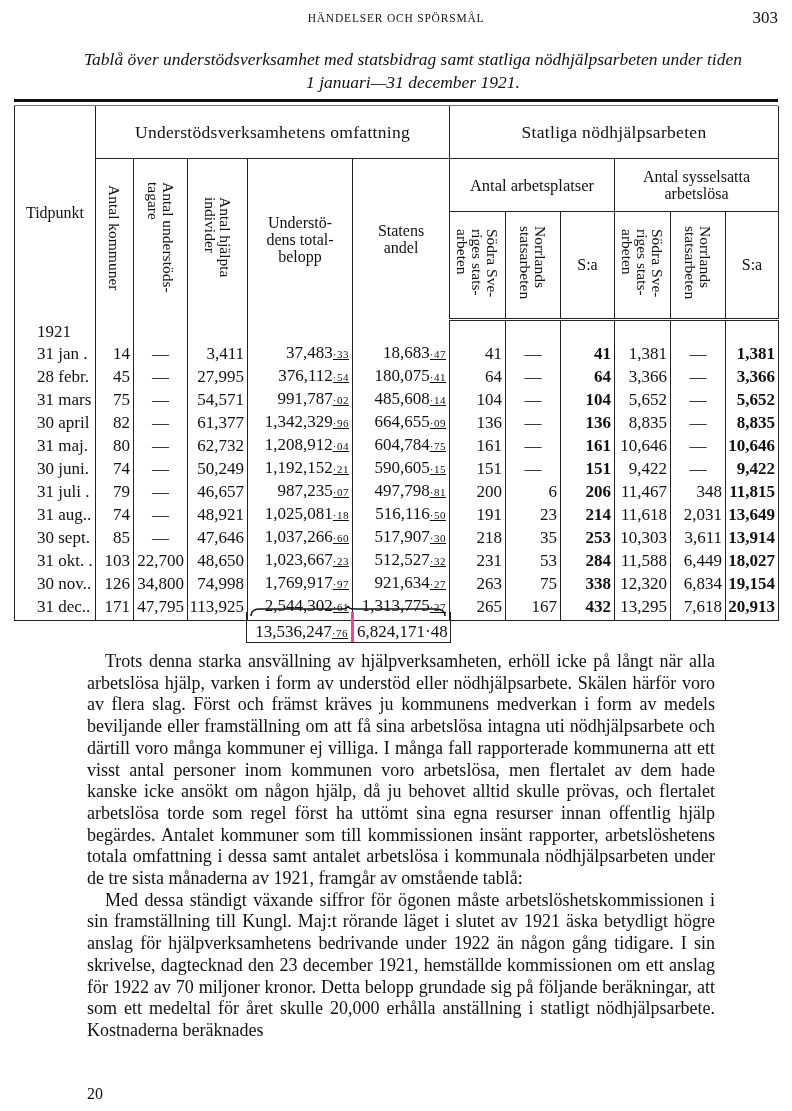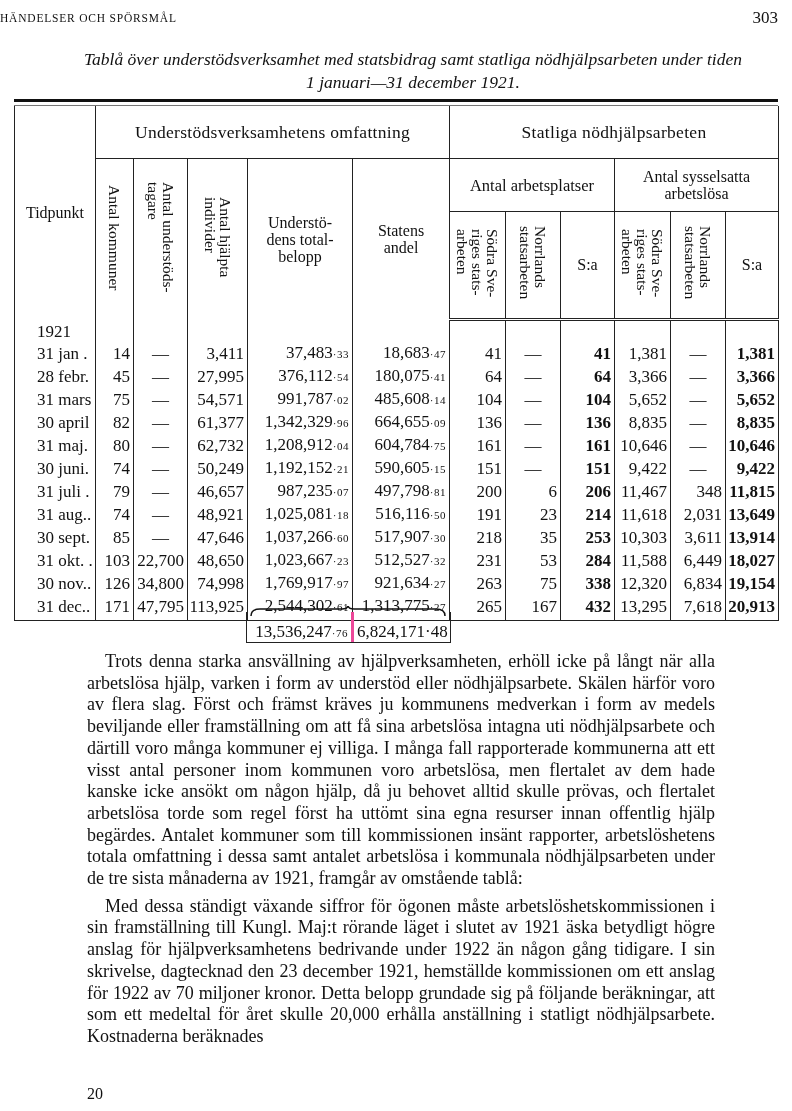"HÄNDELSER OCH SPÖRSMÅL" .running-title { text-align: left -> center }
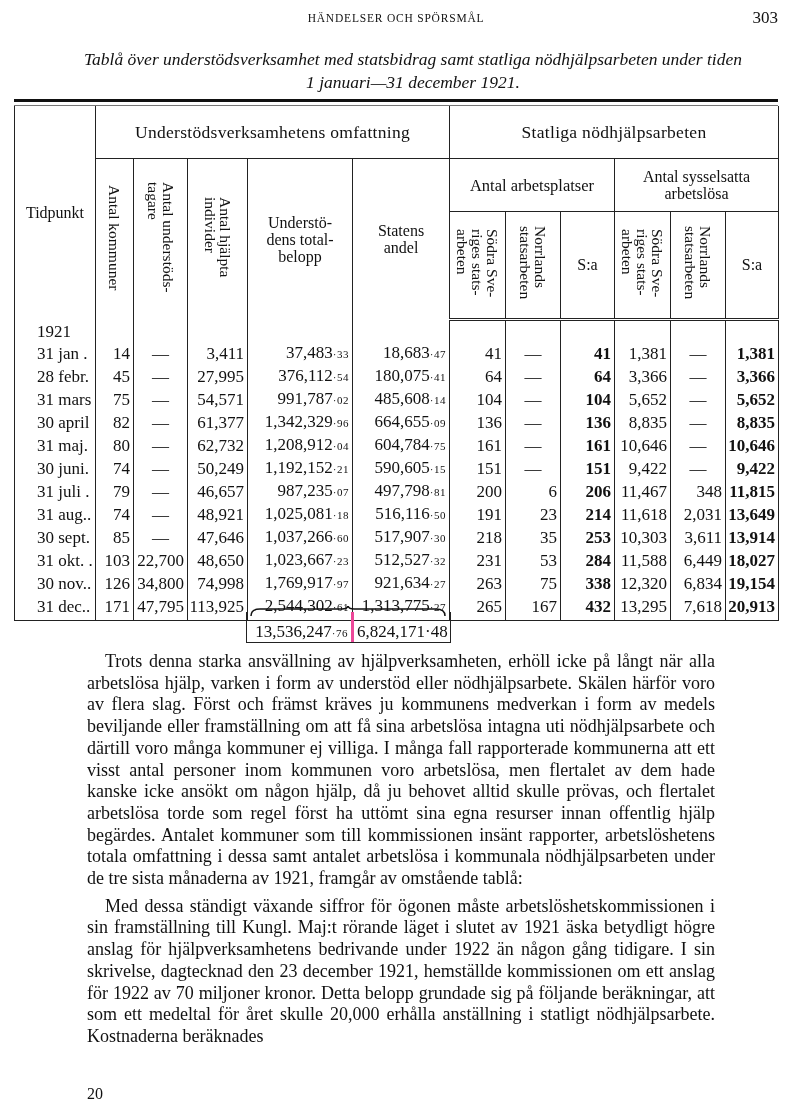"·33" .dec { text-decoration: none -> underline }
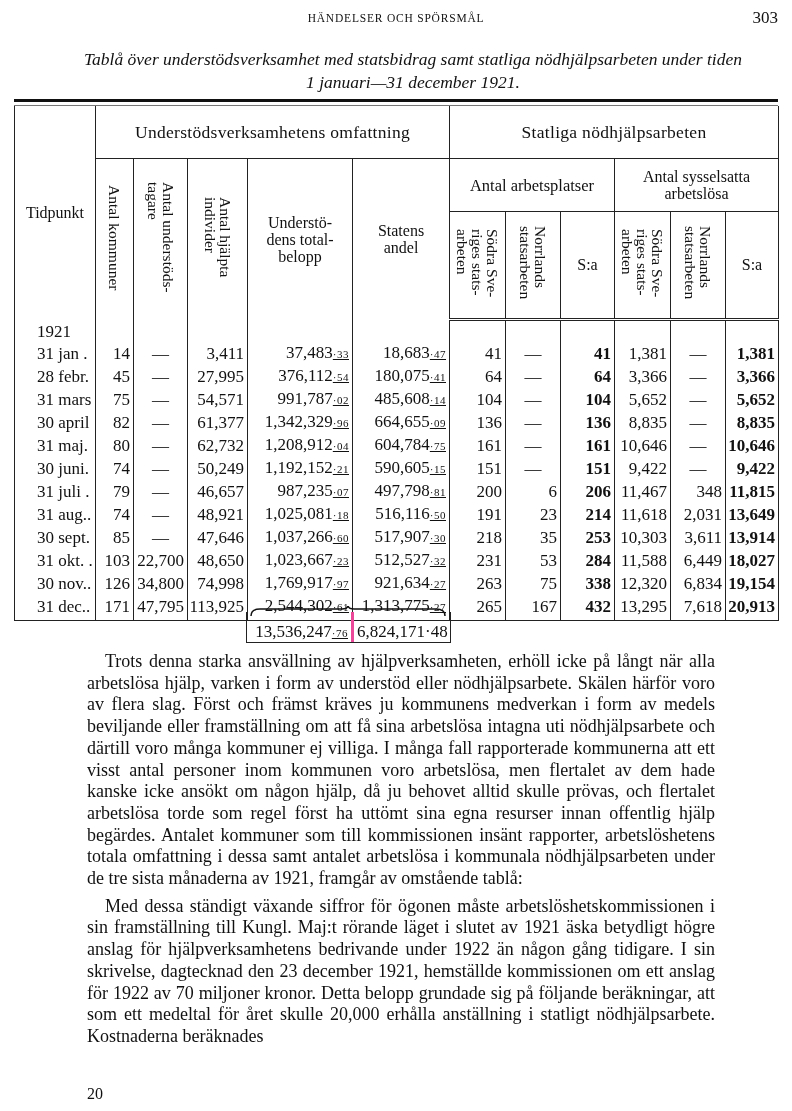"Med dessa ständigt växande siffror" .body-text p + p { margin-top: 6px -> 0 }
